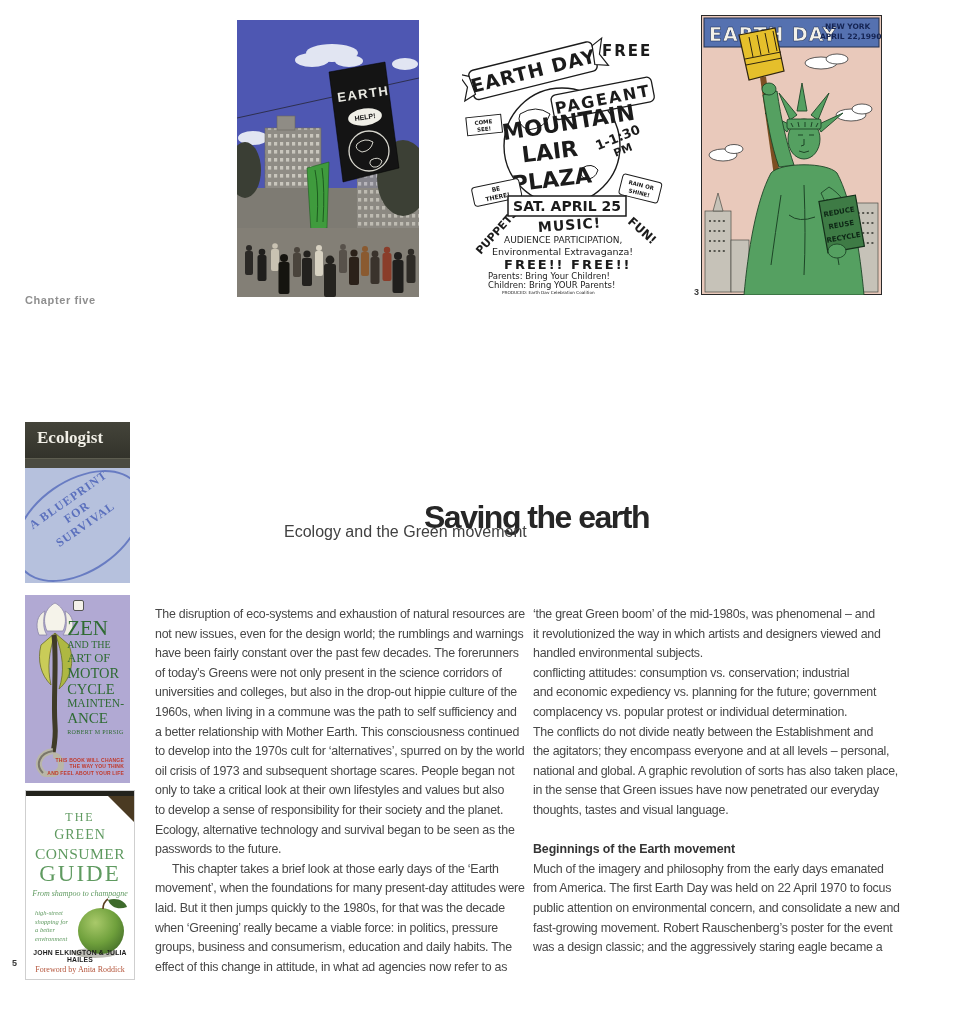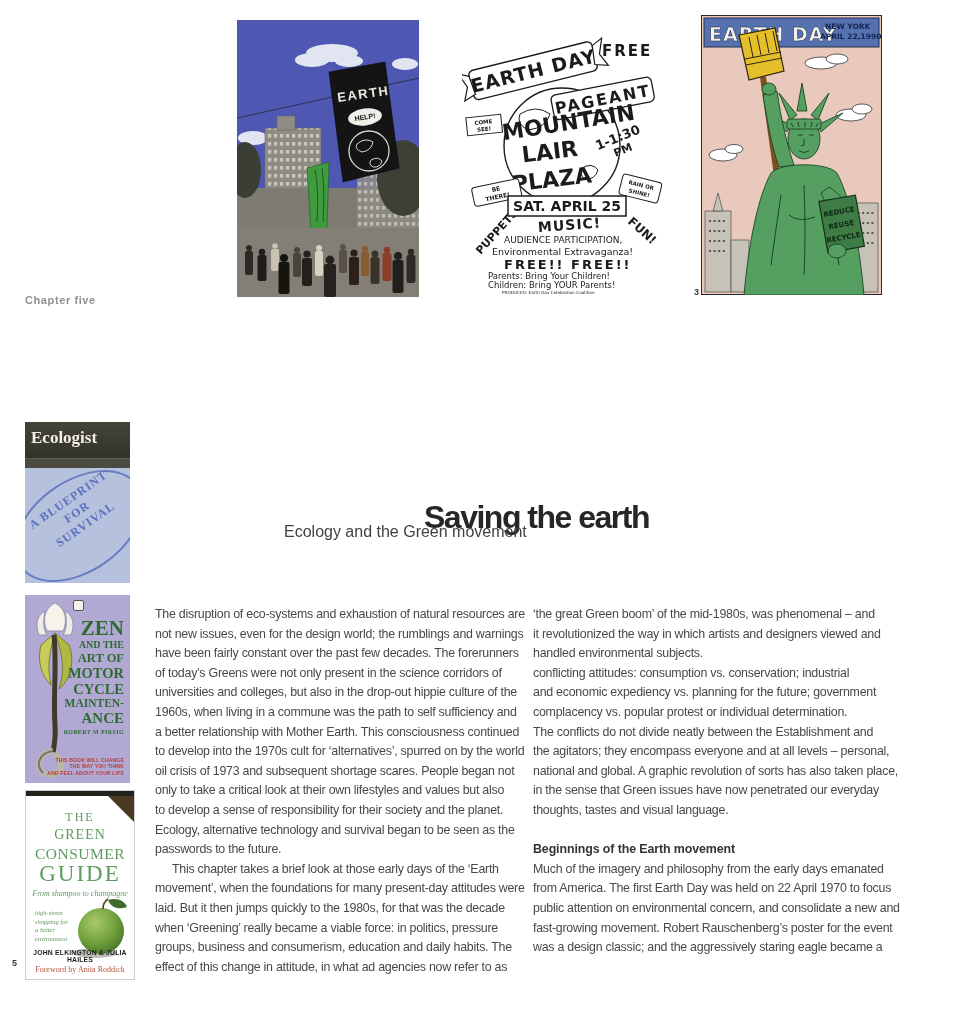"Ecologist" .eco-head { padding: 6px 0 0 6px -> 6px 0 0 12px }
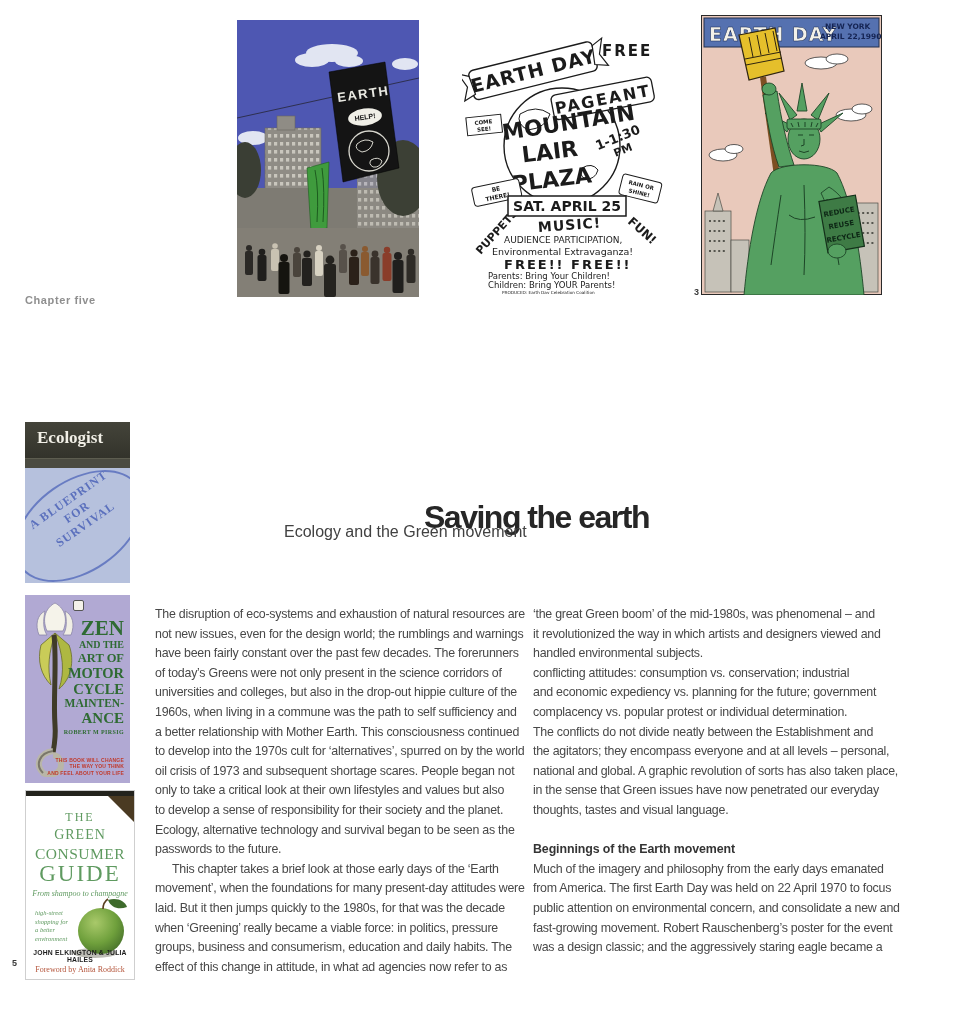"ZEN" .zen-title { font-weight: bold -> normal; text-align: right -> none }
